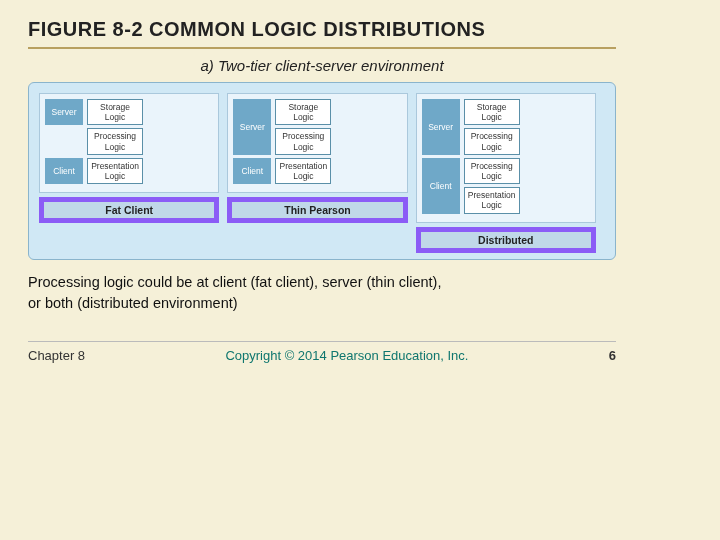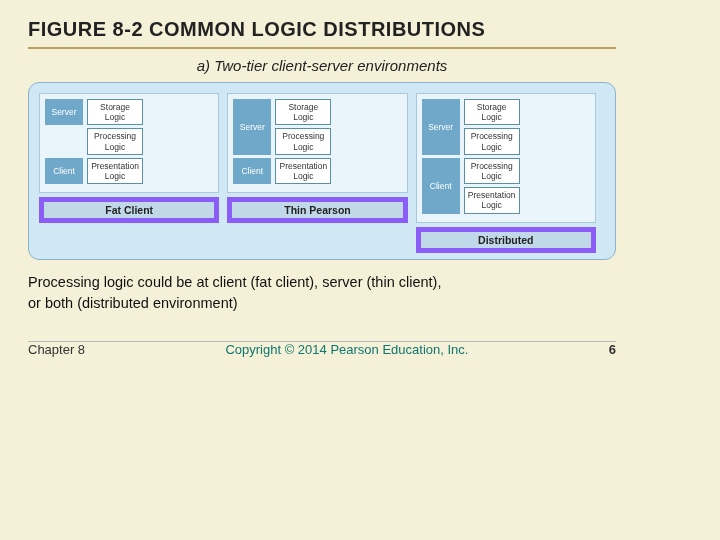"a) Two-tier client-server environments" div.subtitle { text: environments -> environment }
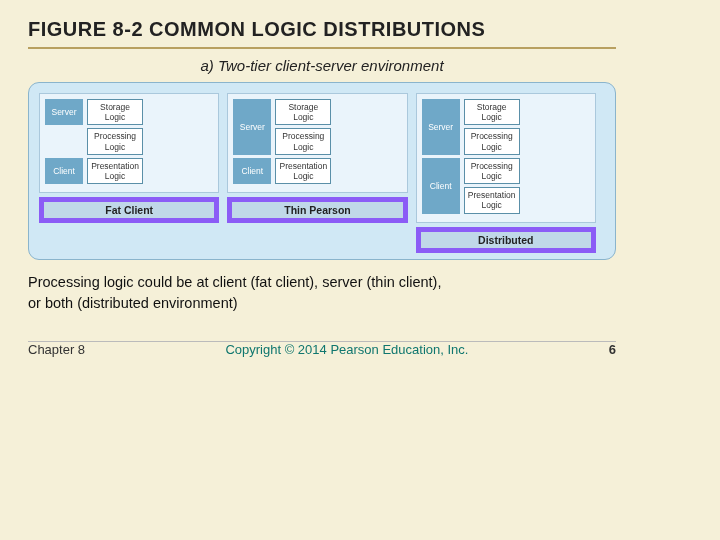"Server" .diagram-container { border-radius: 11px -> 6px }
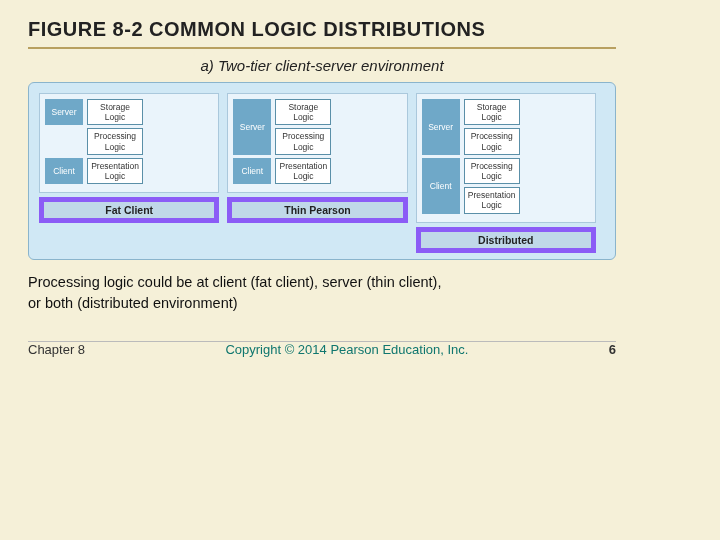"Chapter 8" .footer { padding-top: none -> 6px }
